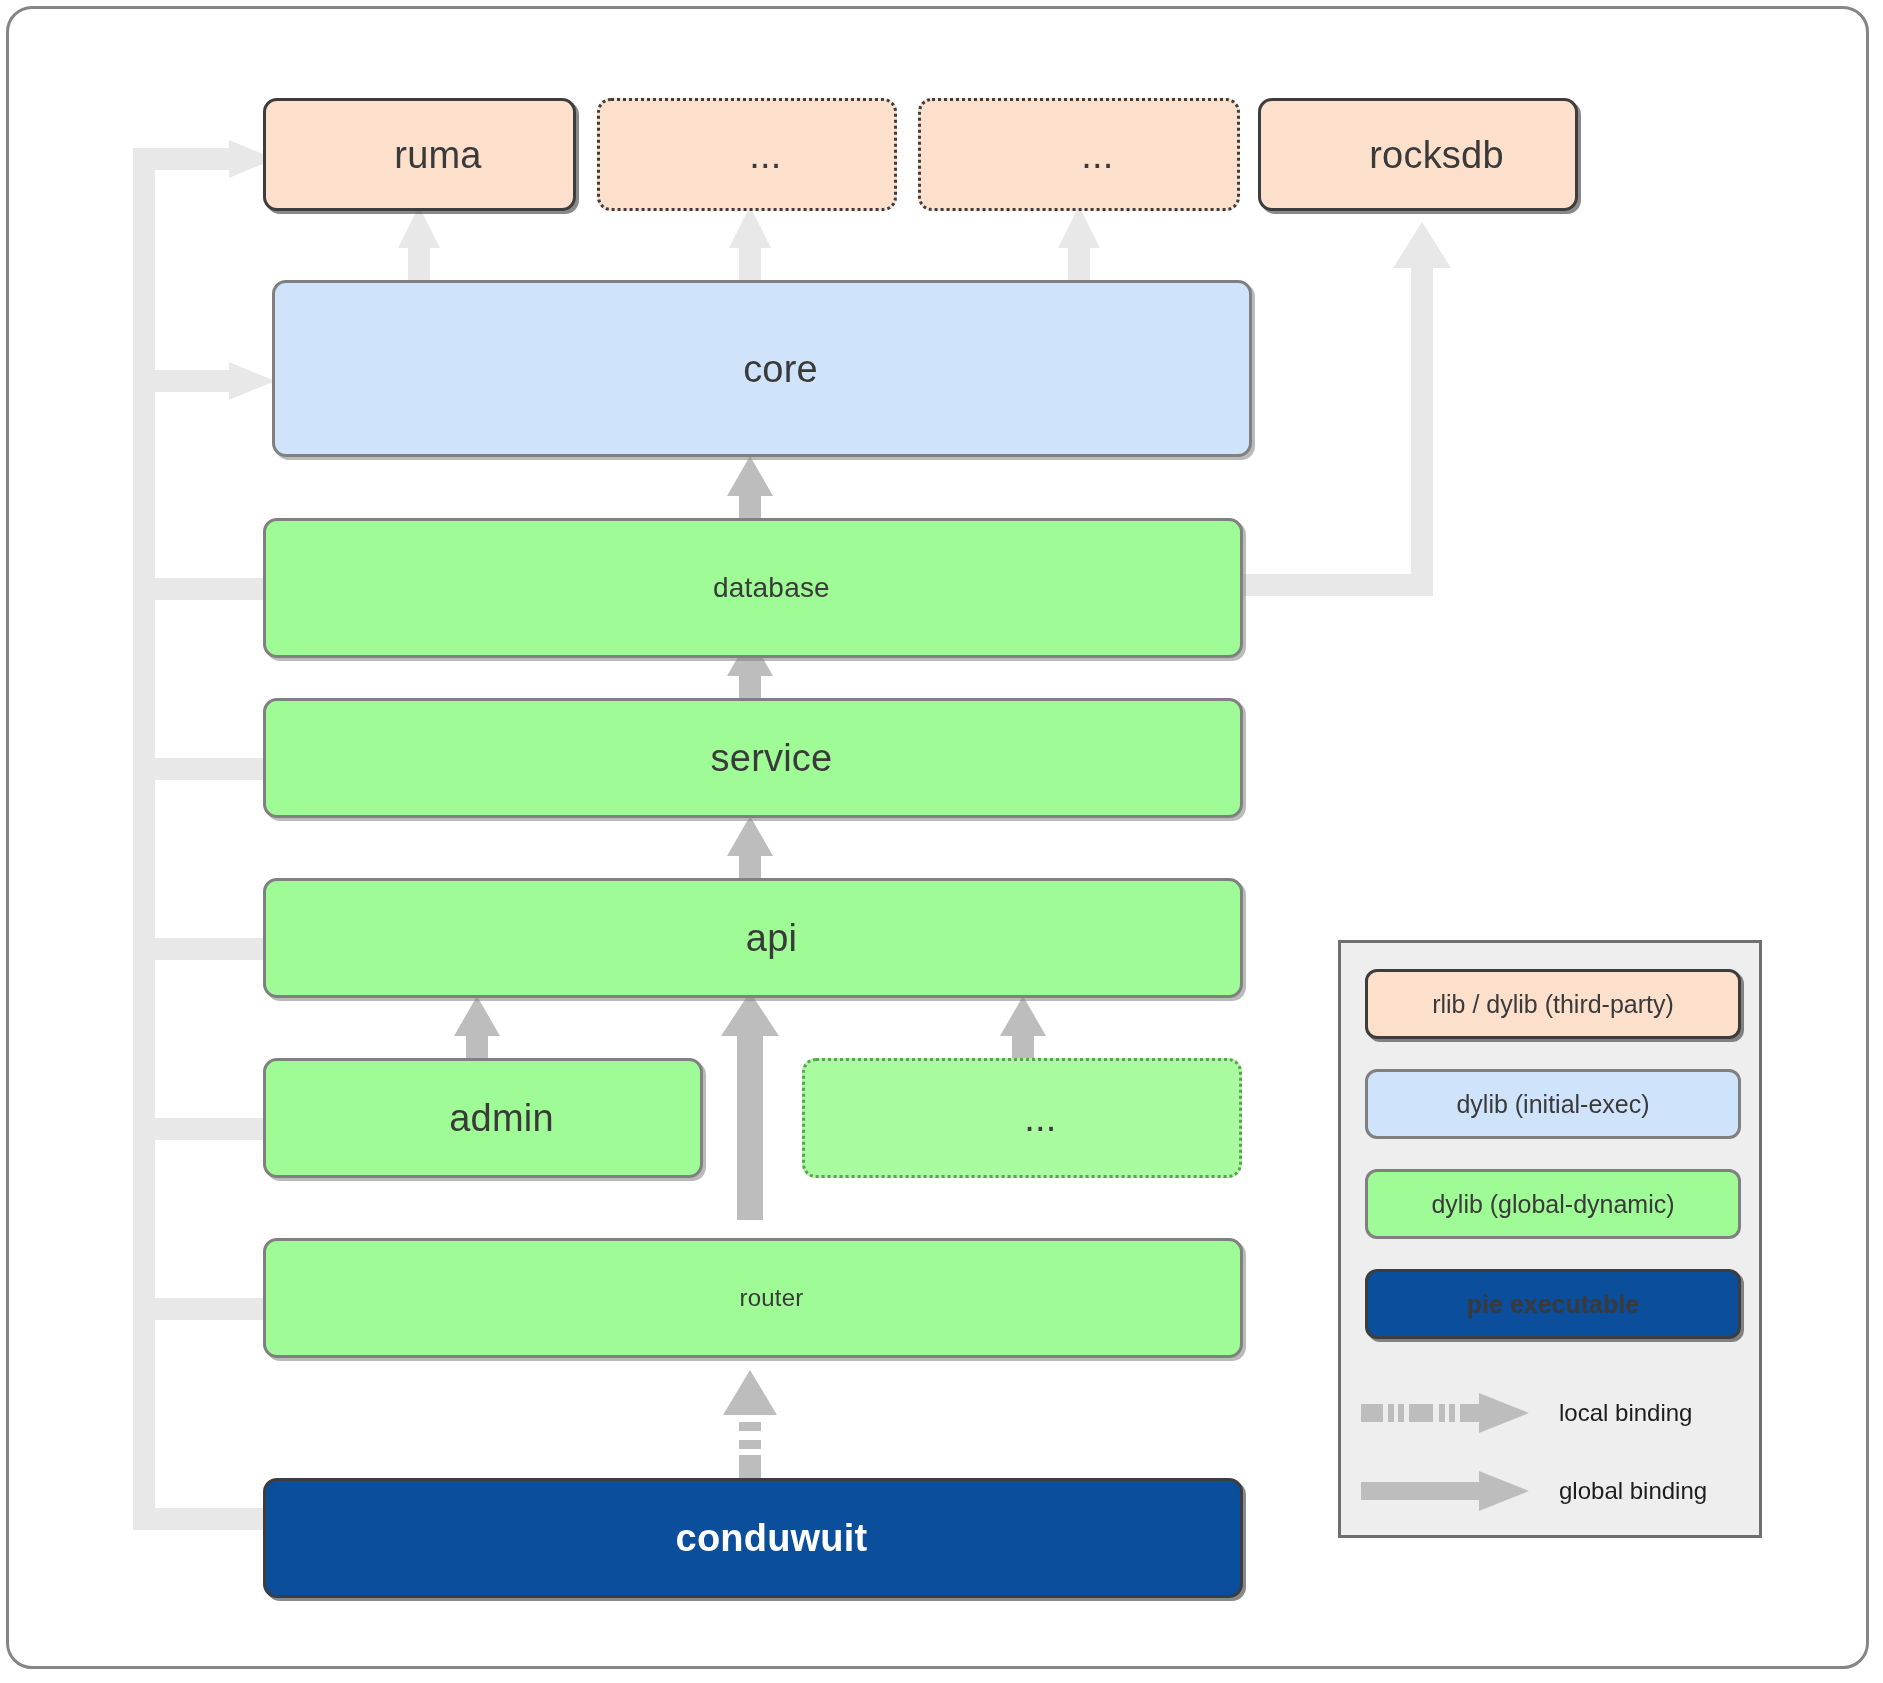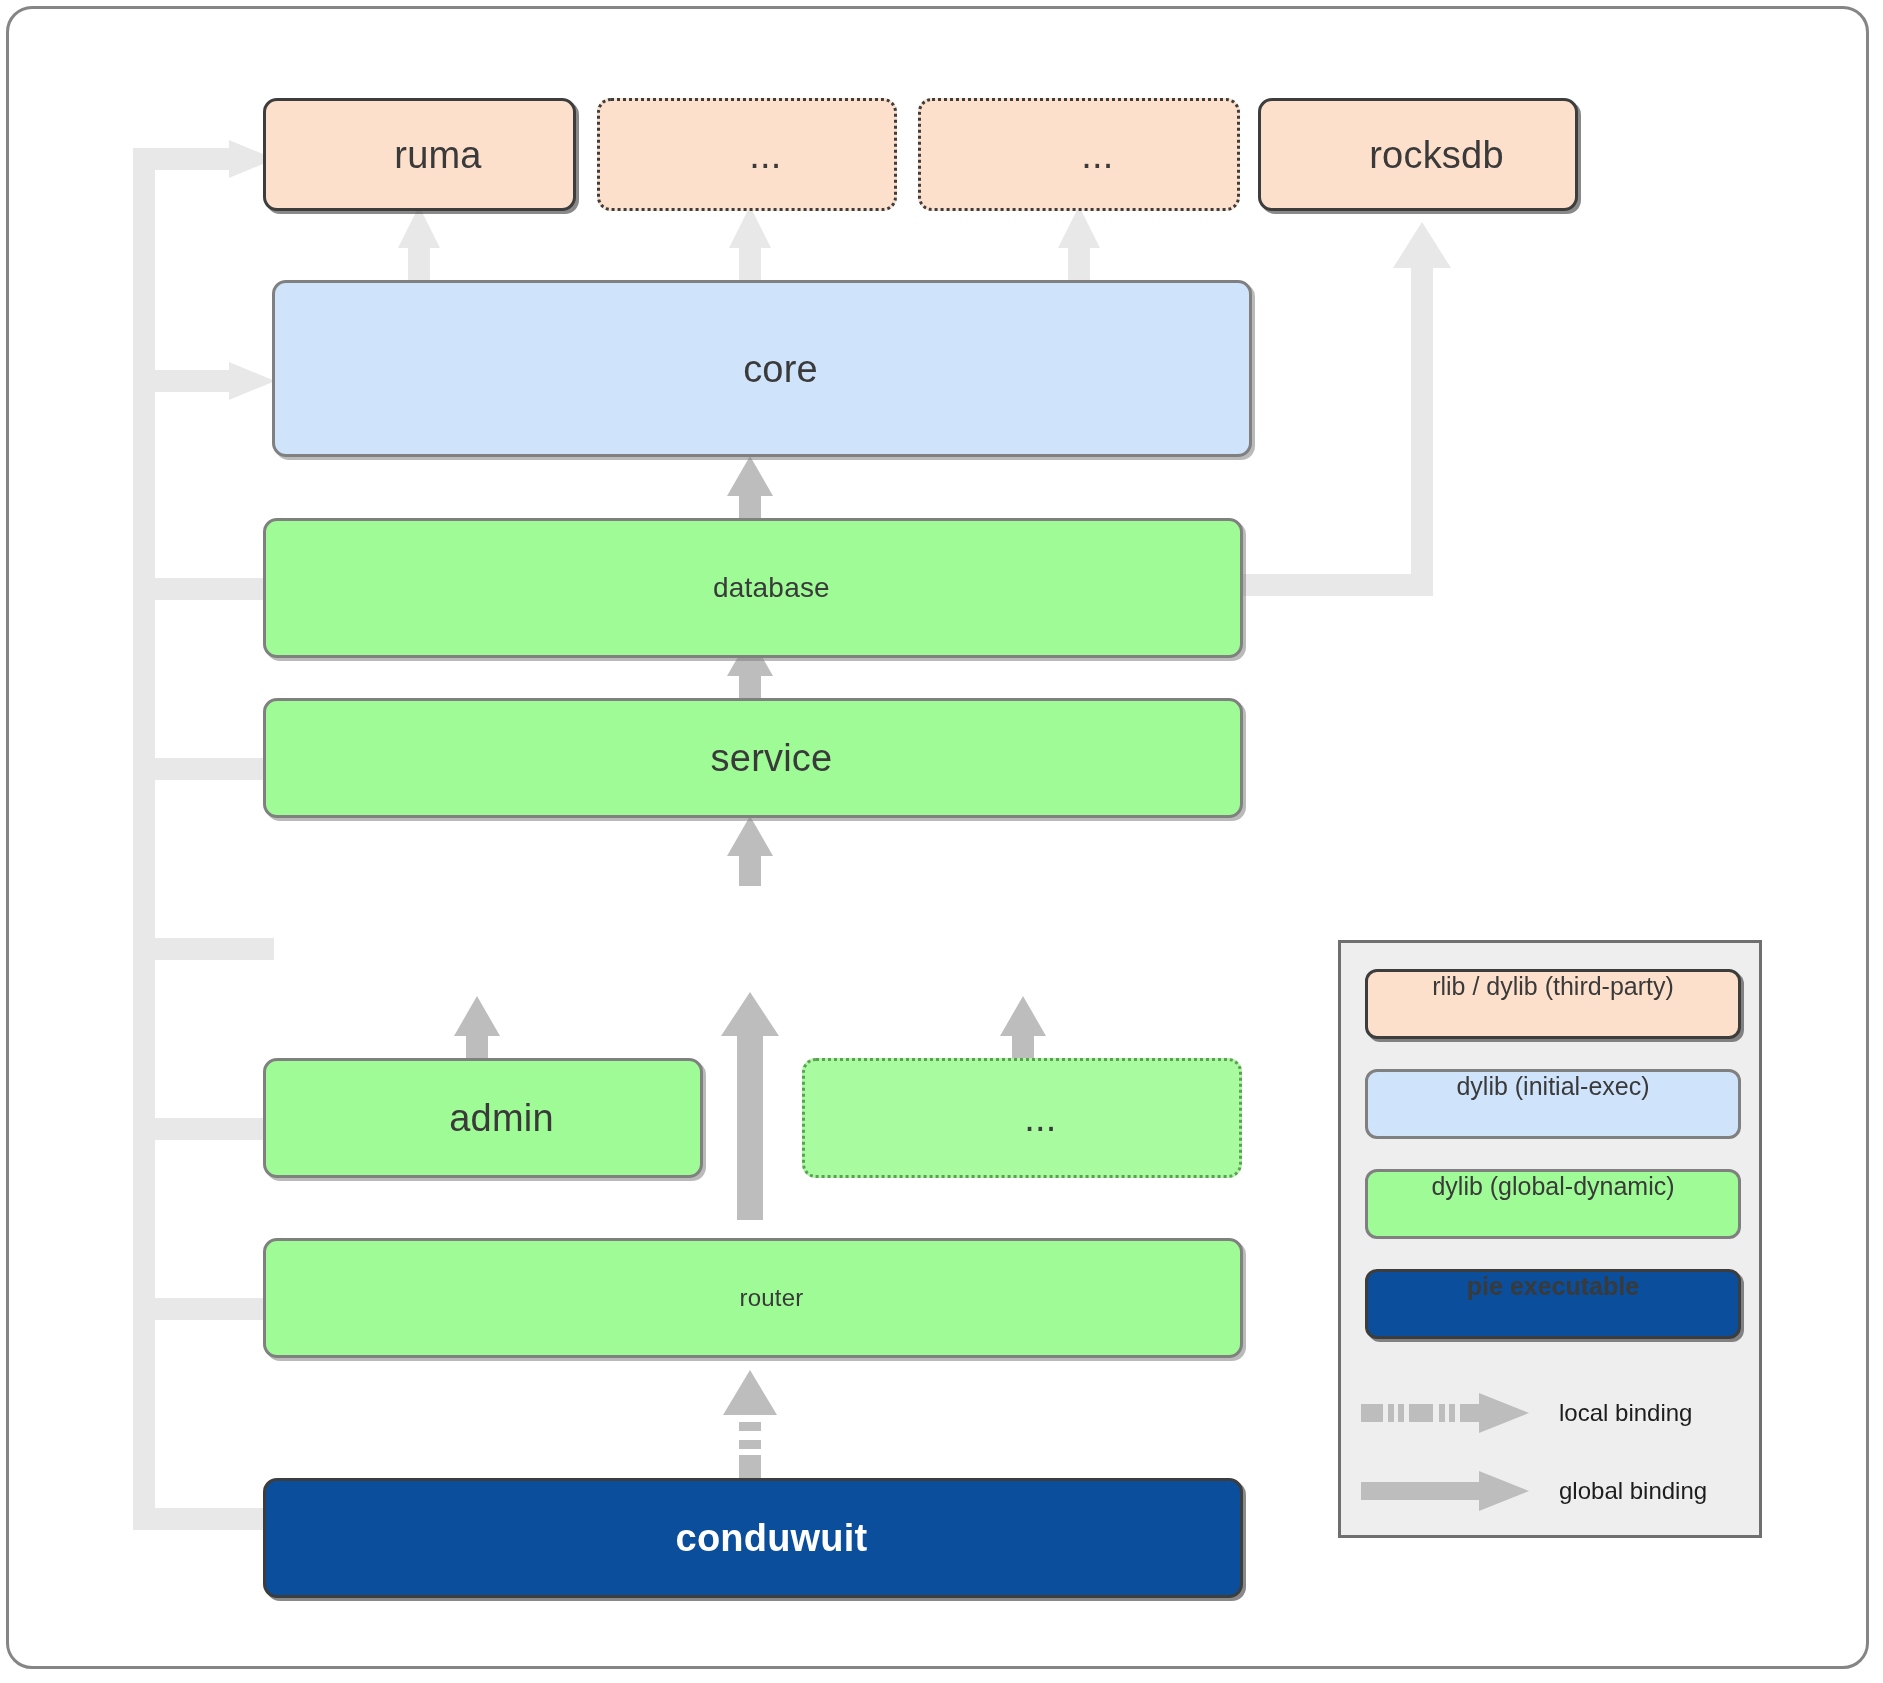"api" div.node { html: none -> <div> <span>api</span> </div> }
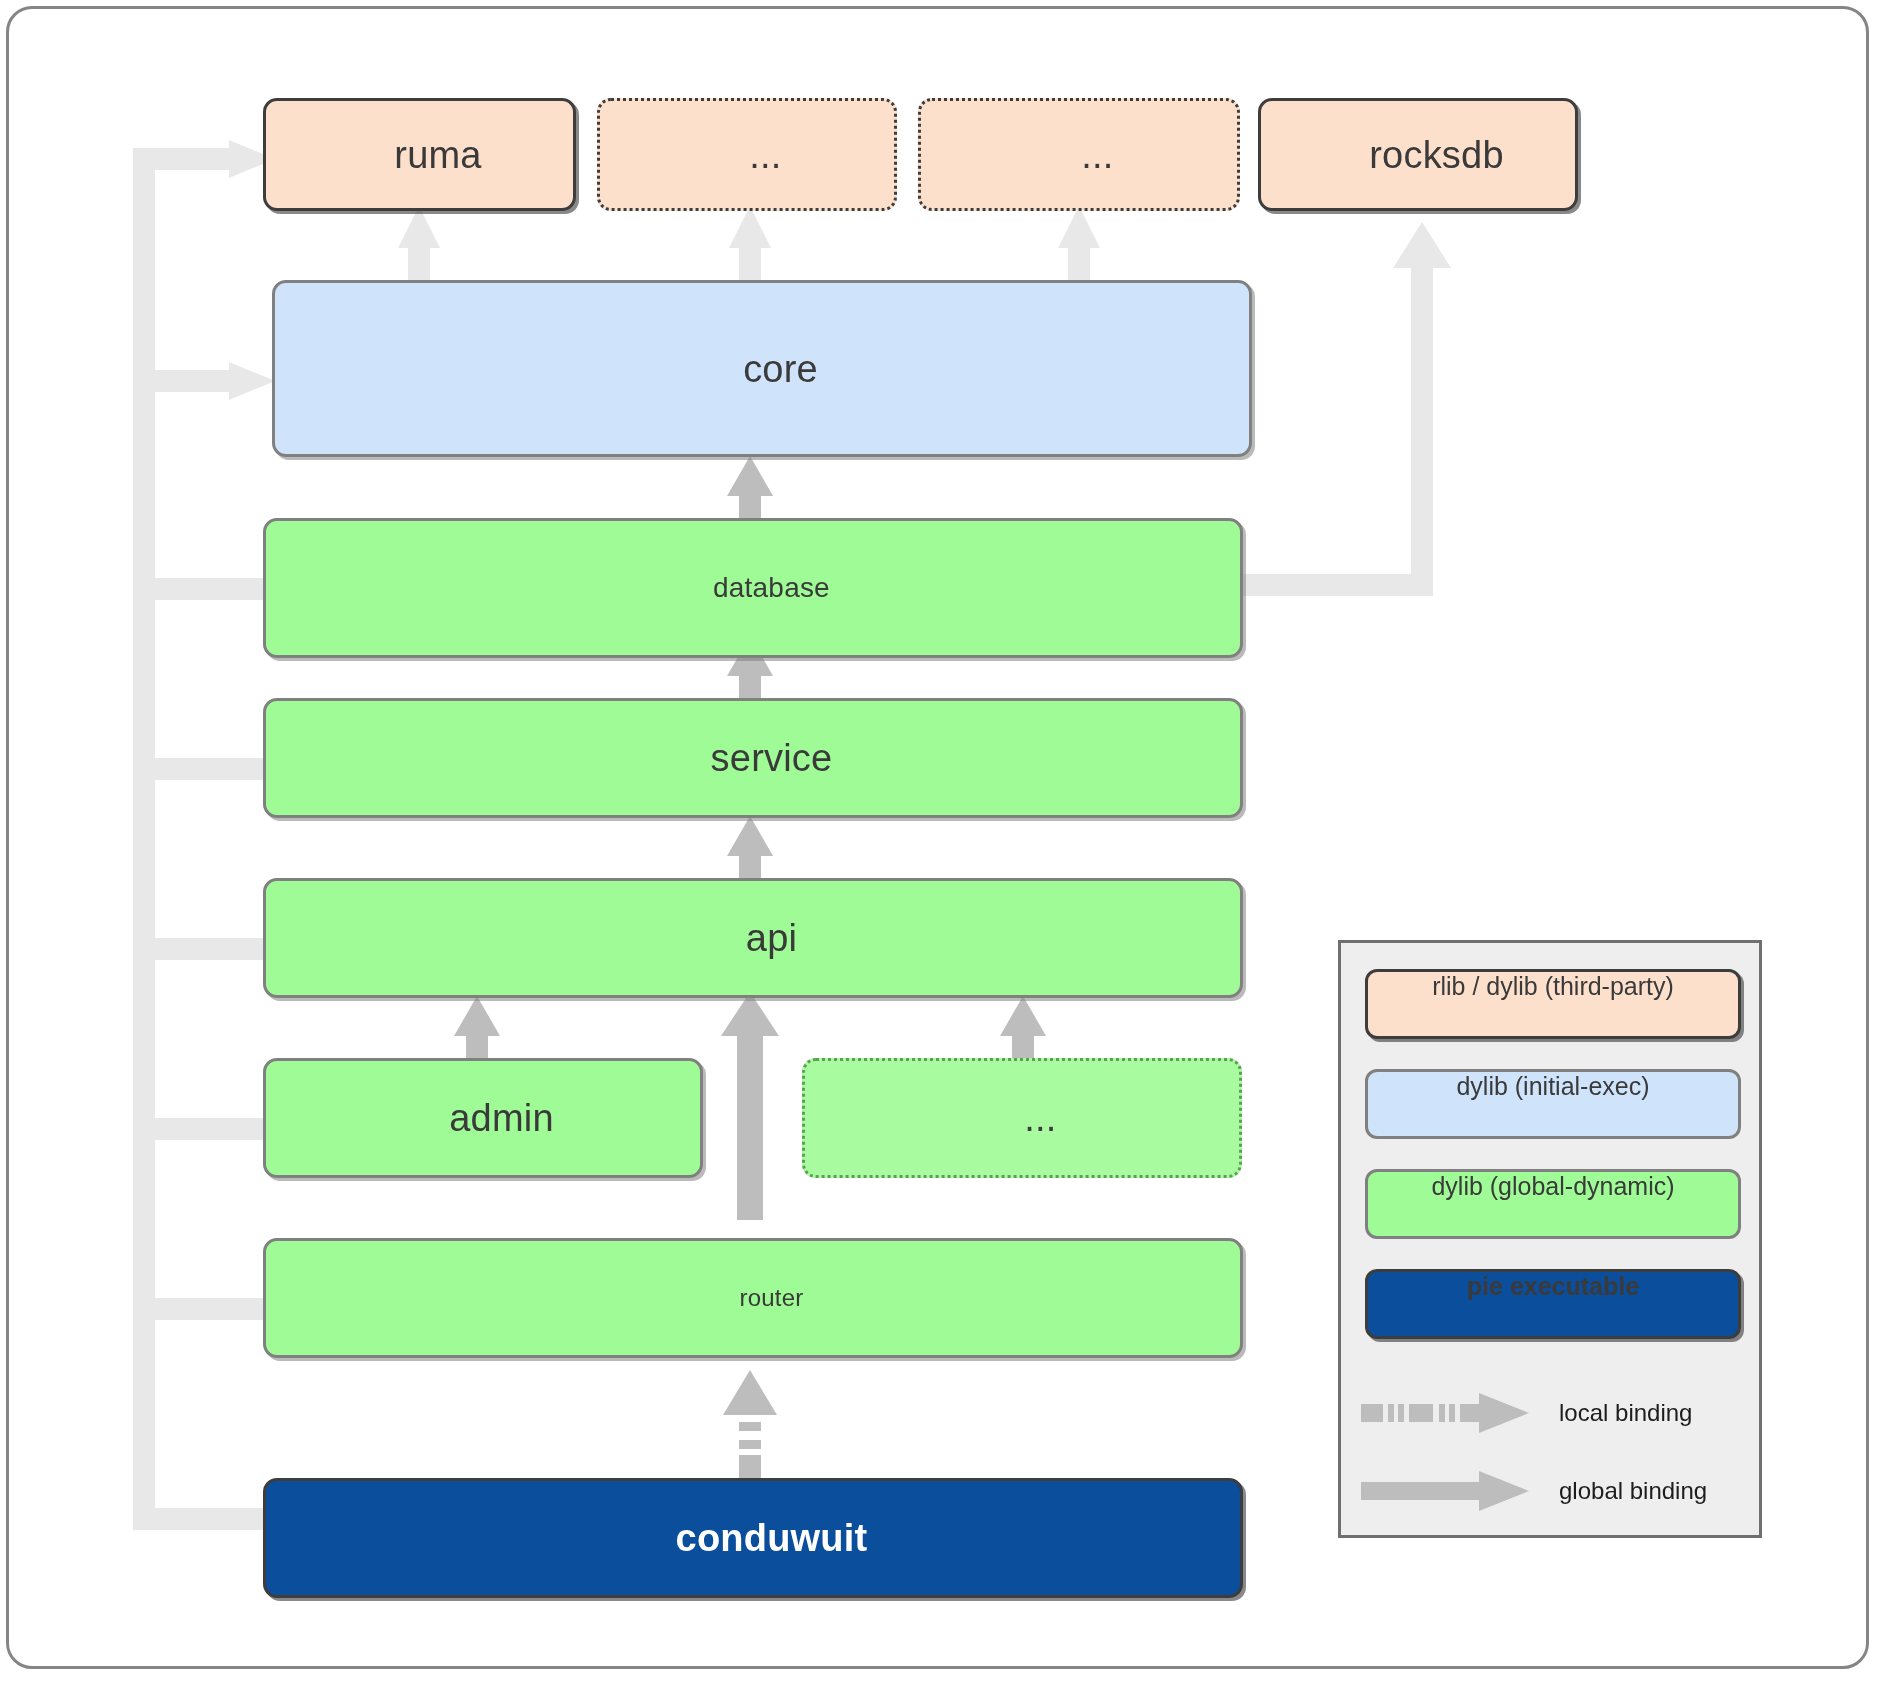"rlib / dylib (third-party)" .lg-chip { align-items: none -> center }
